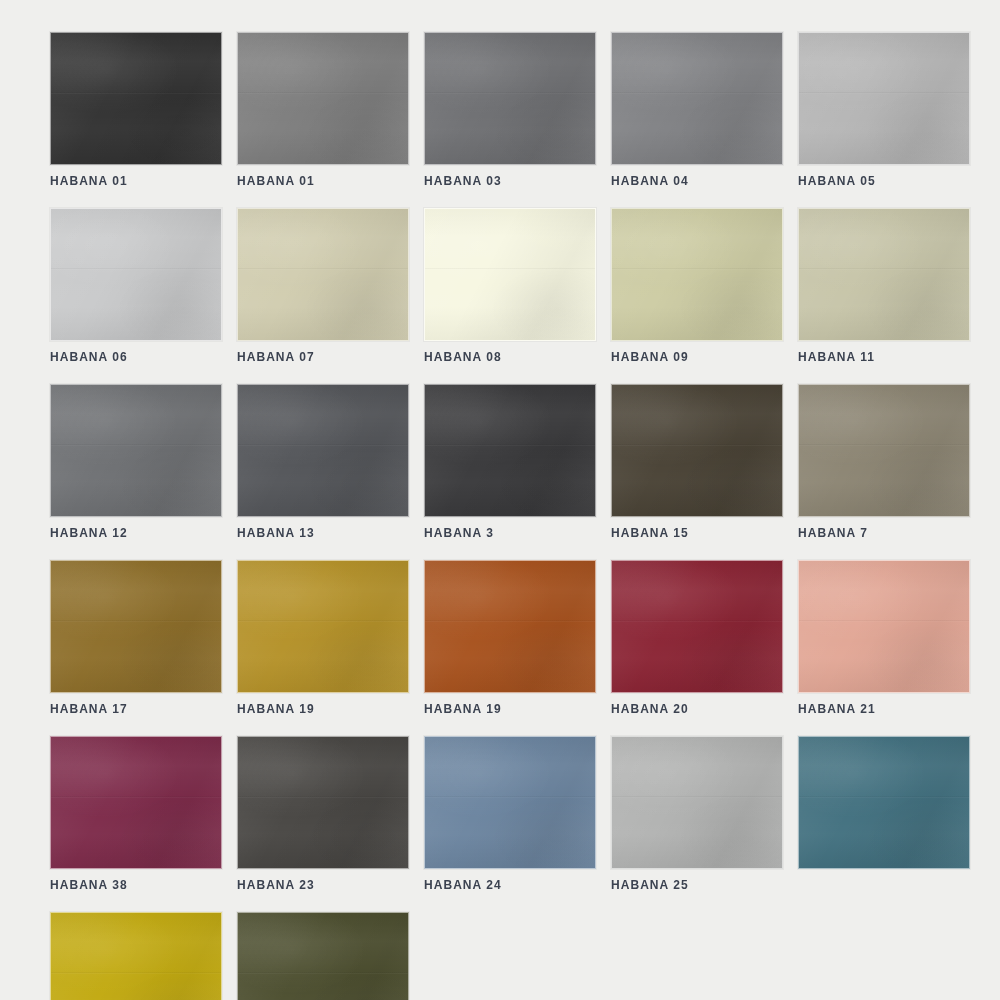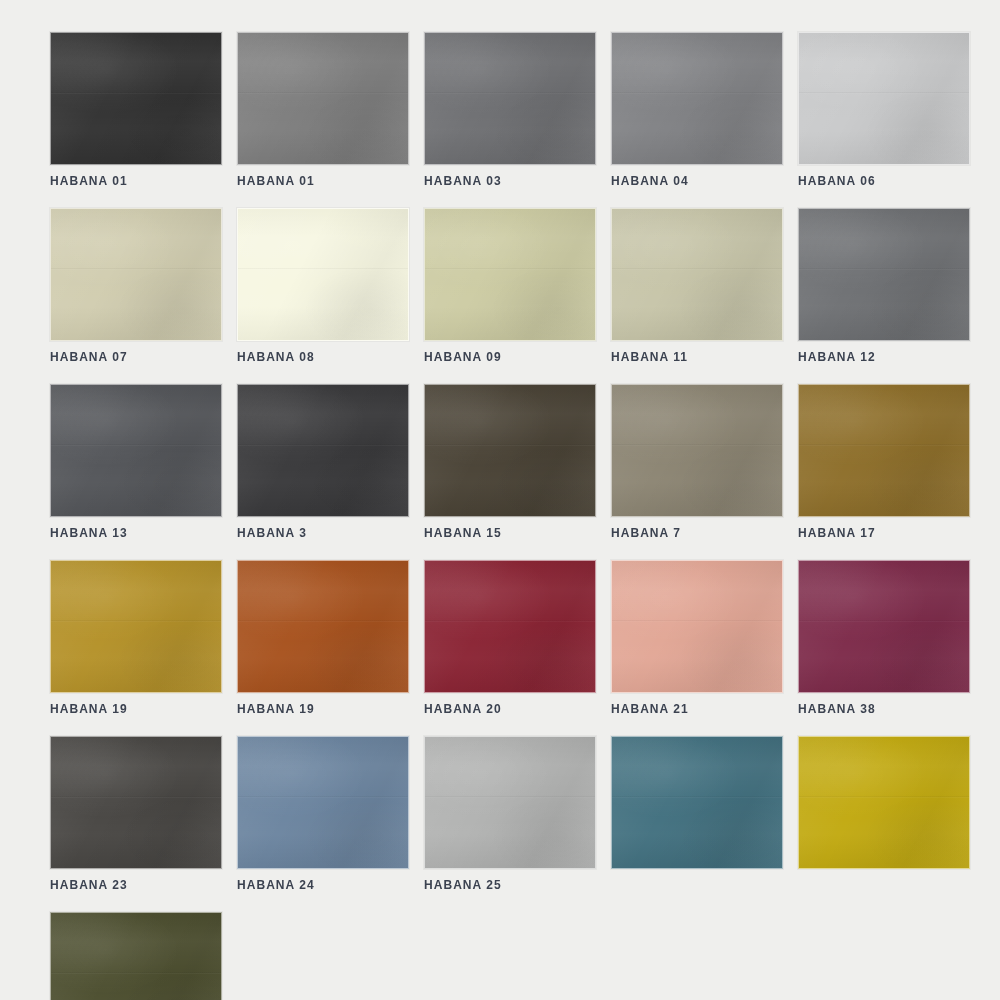"HABANA 05" div.swatch-card { html: none -> <div> <div> <div></div> <div></div> <div></div> <div></div> </div> <div>HABANA 05</div> </div> }
